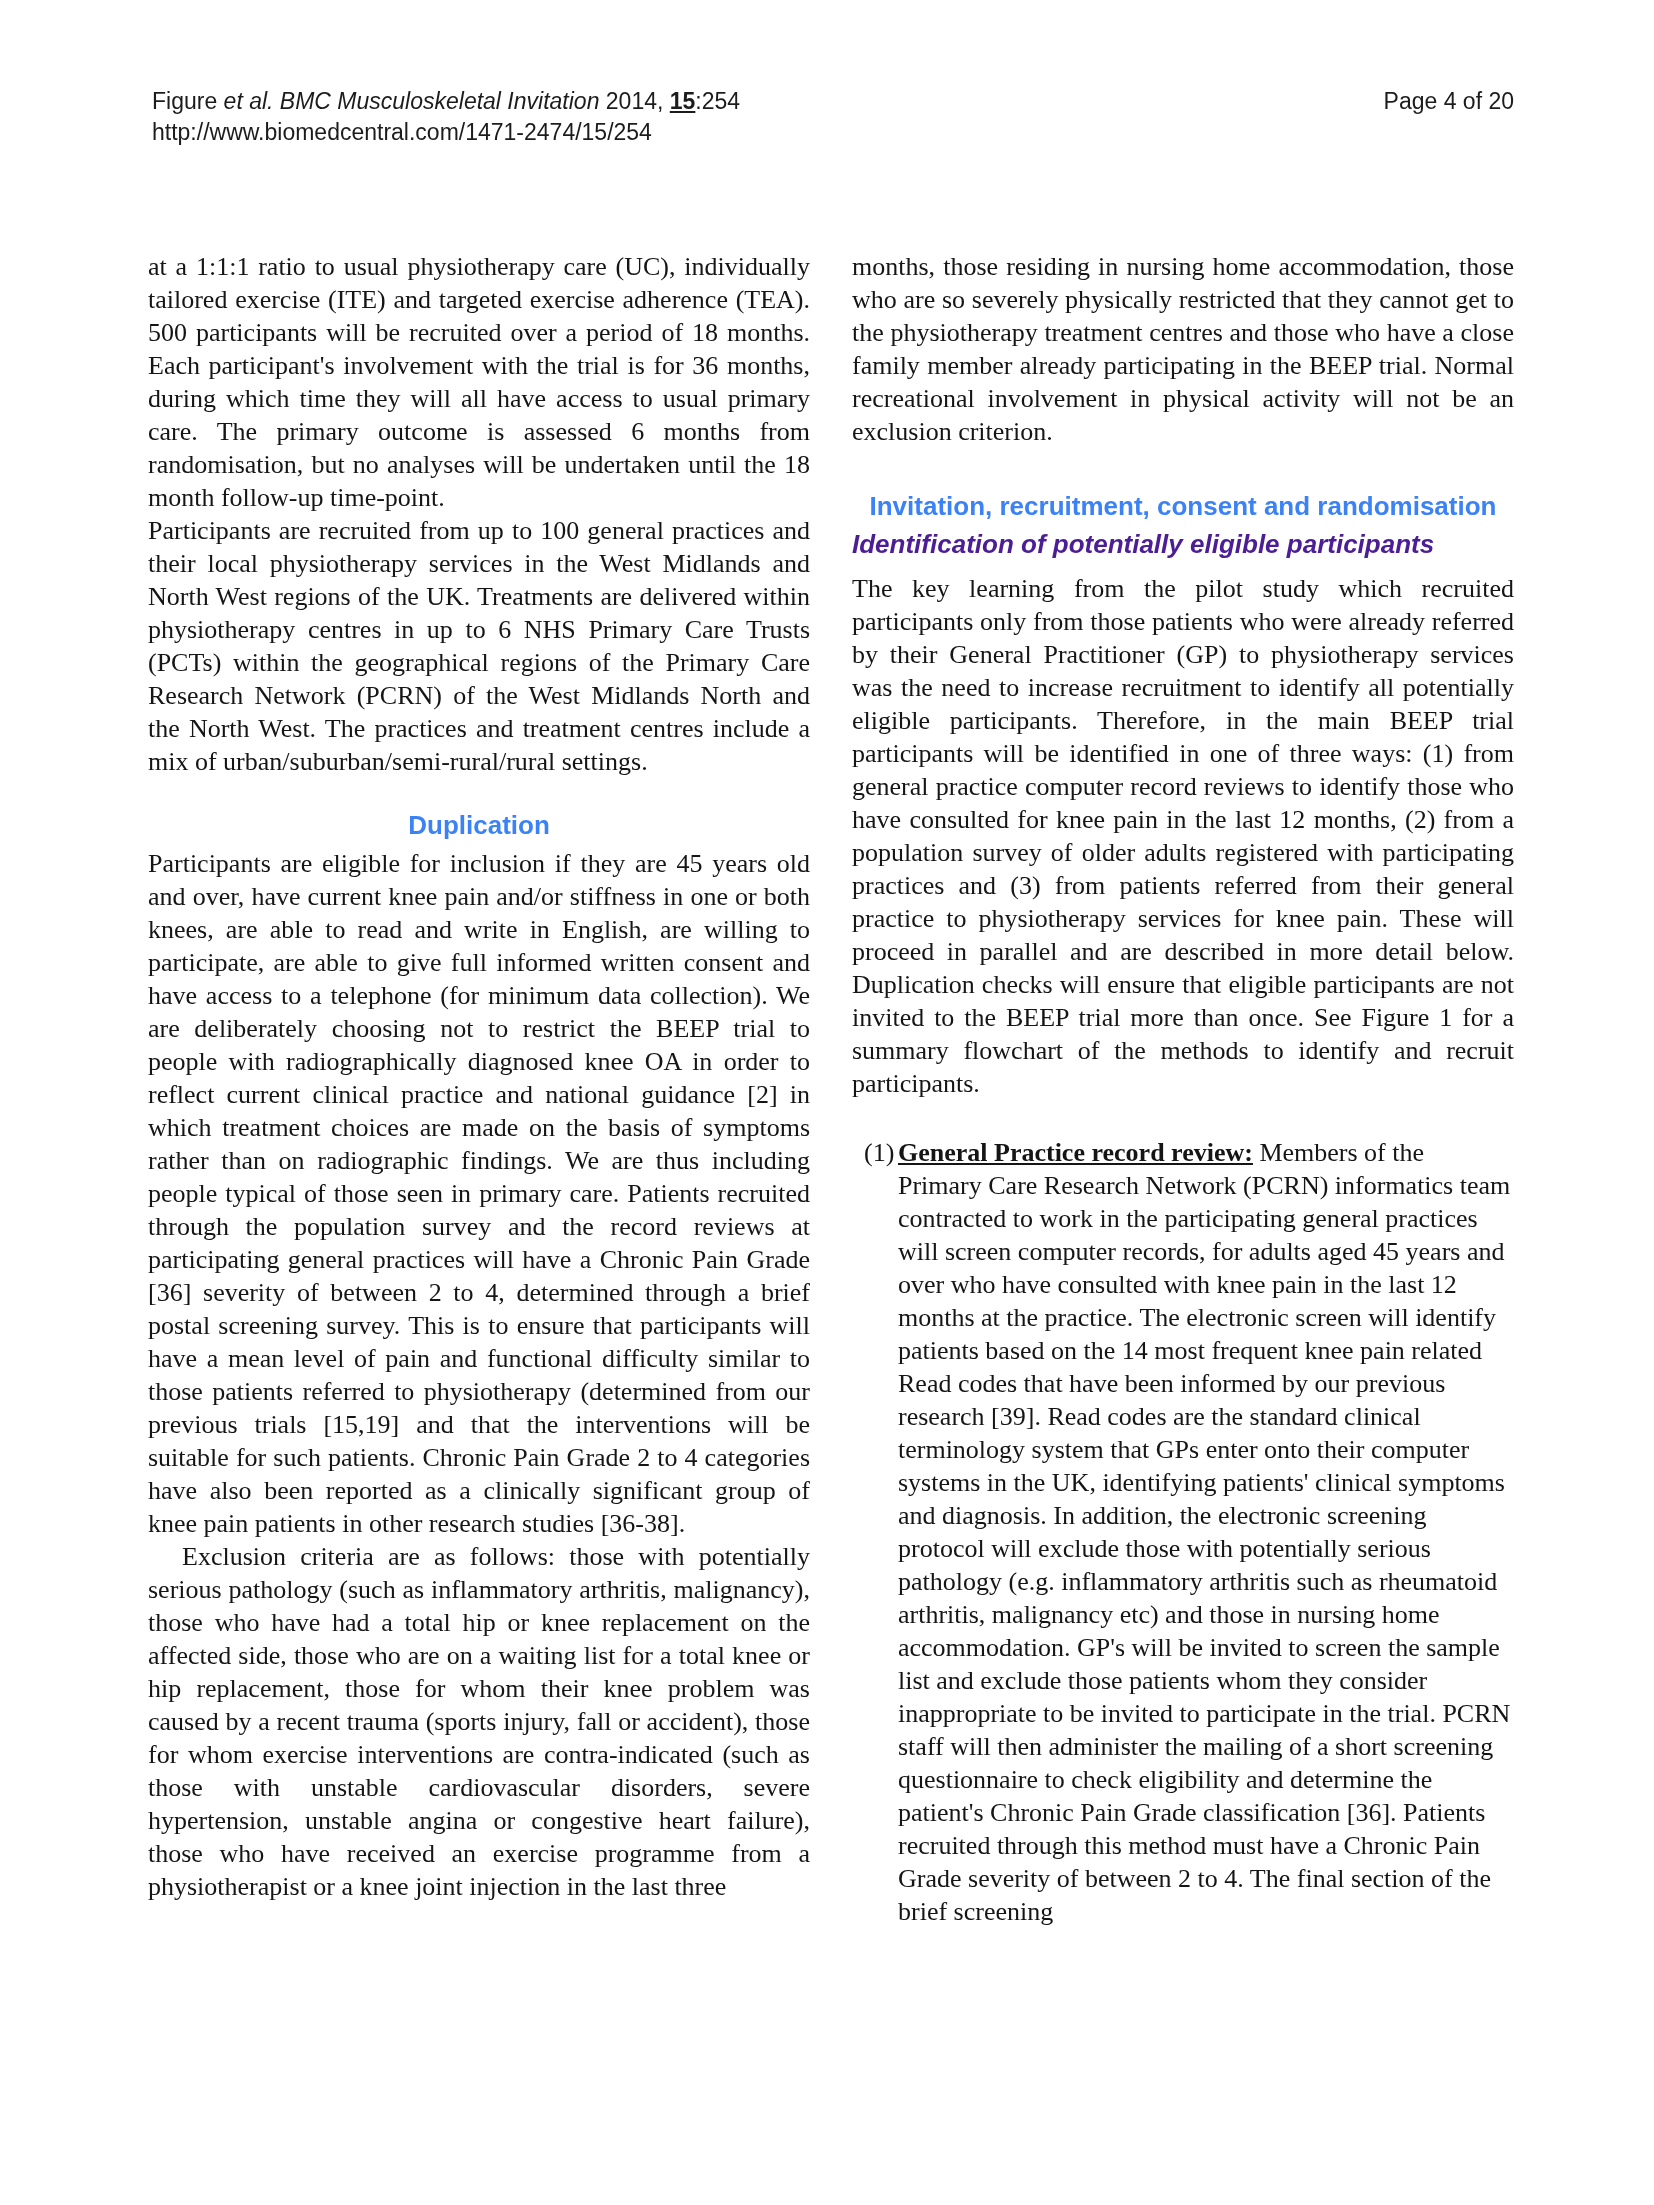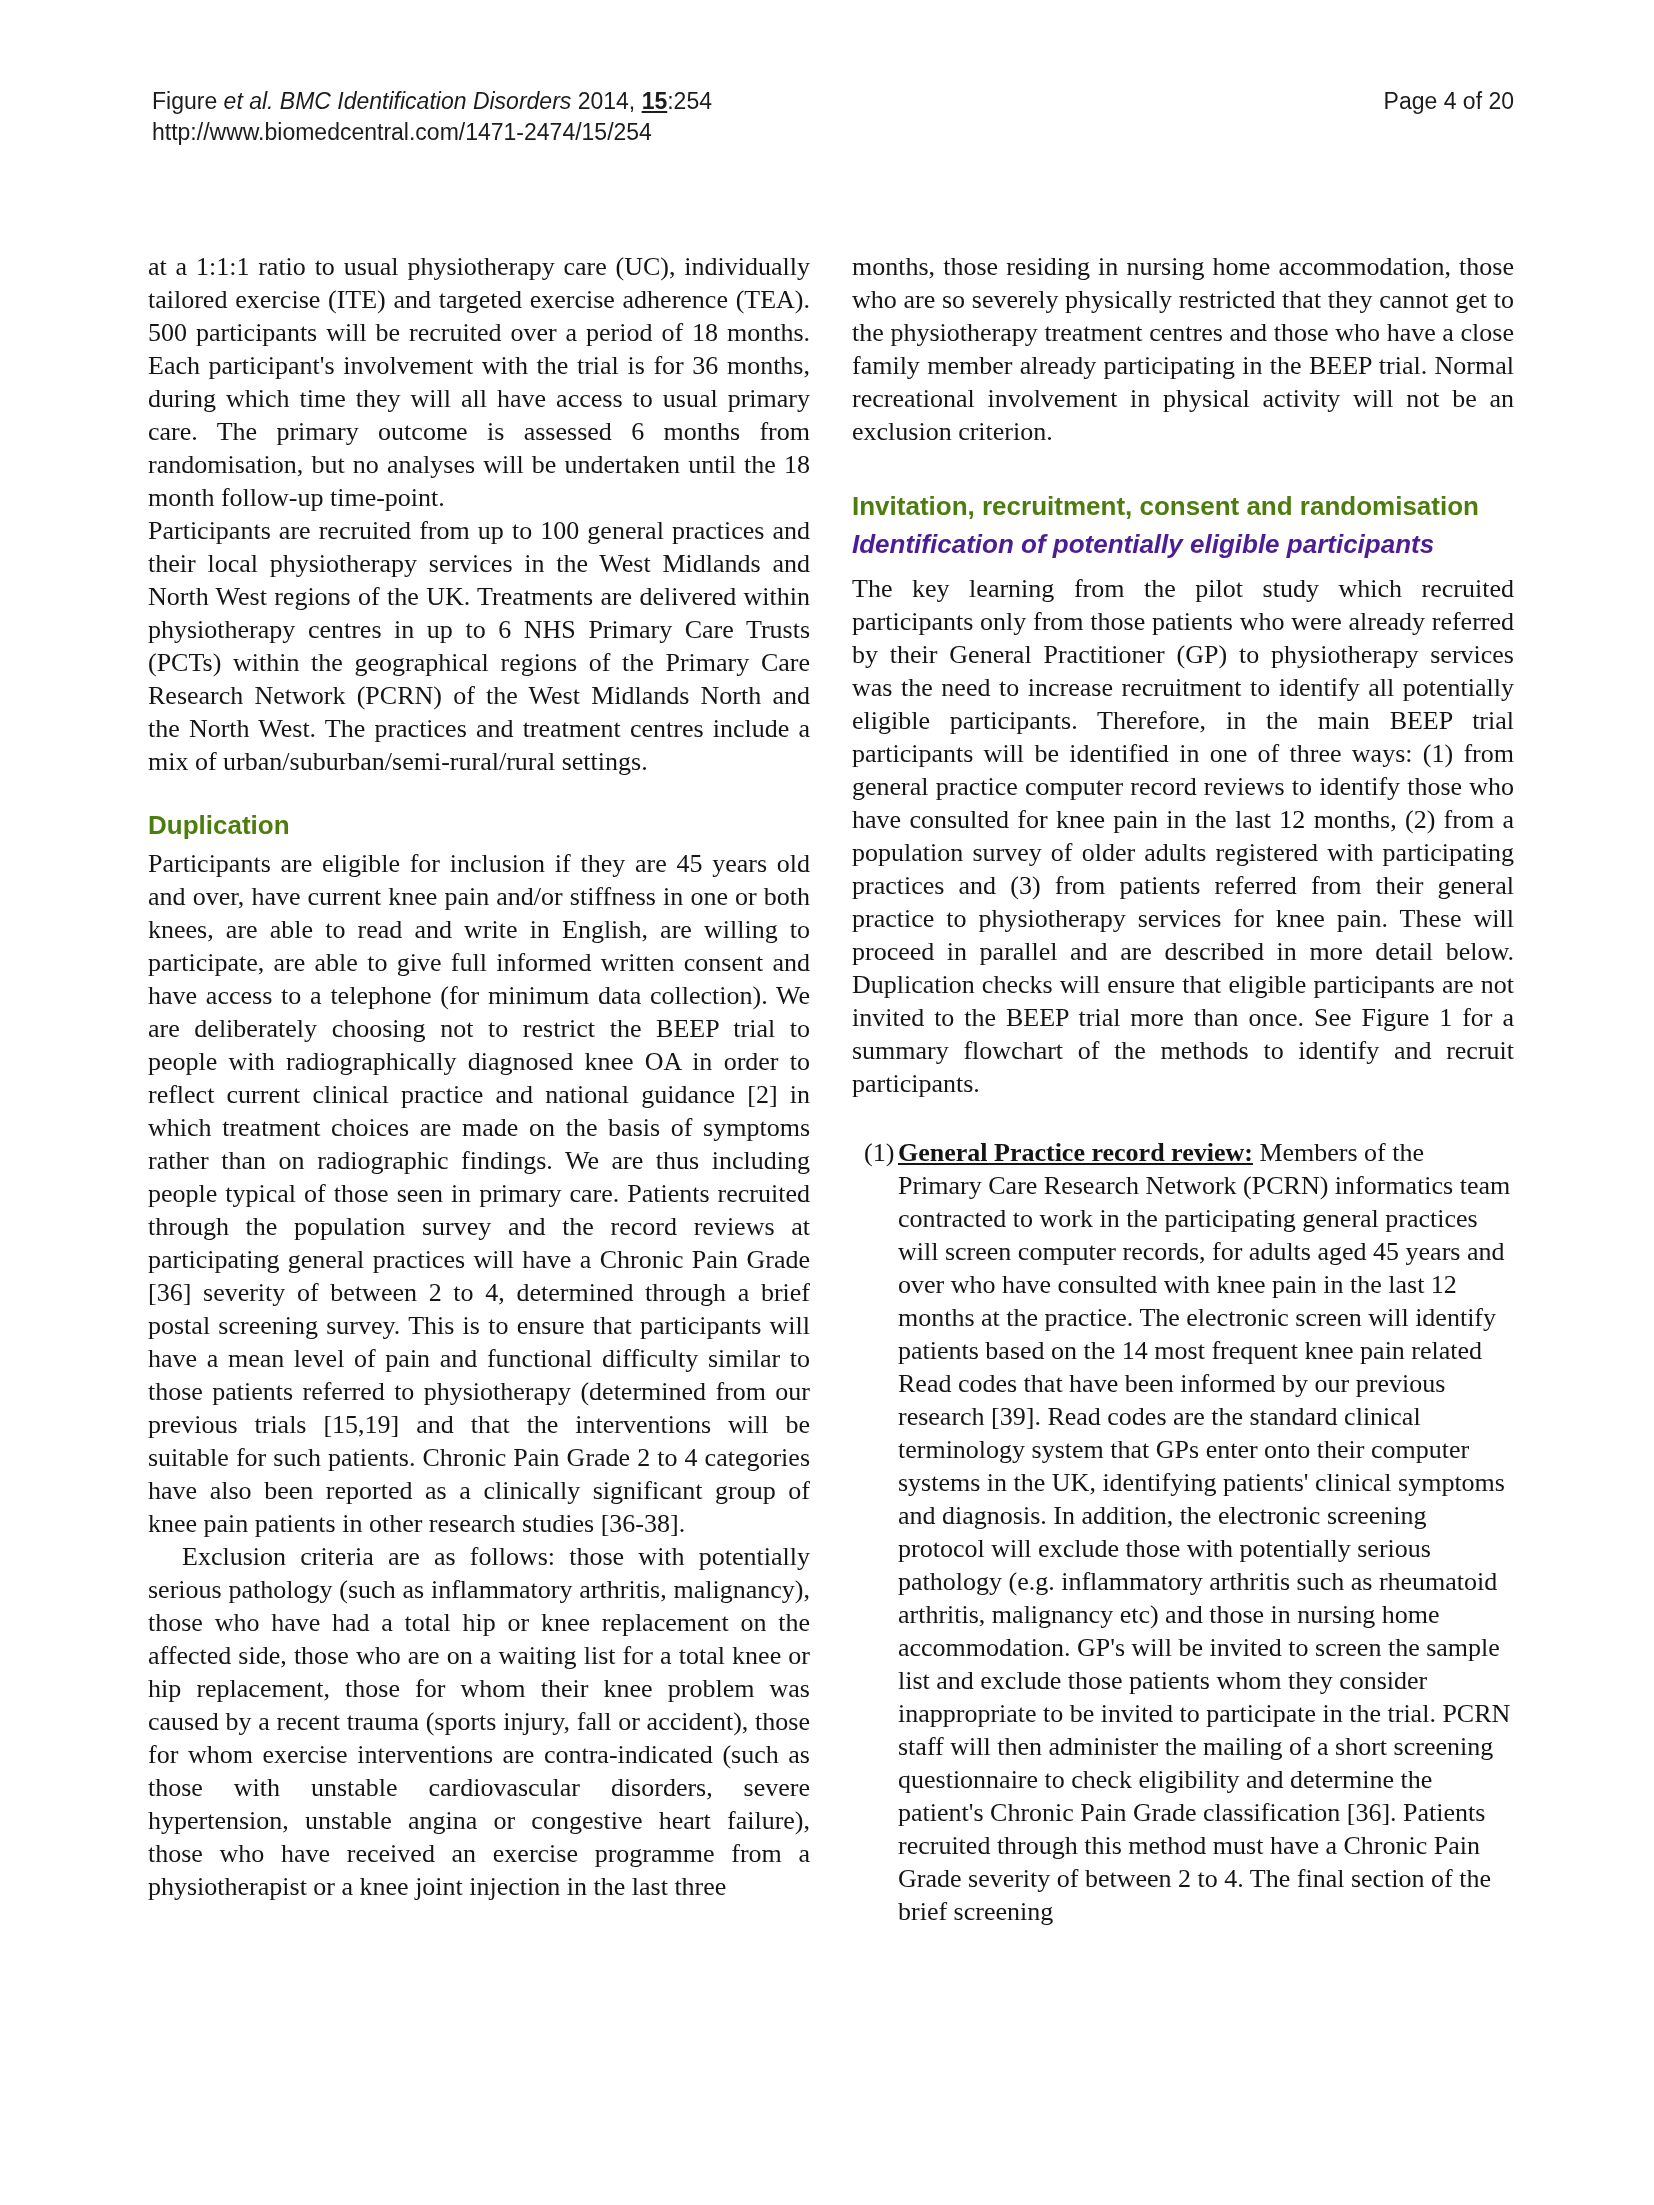"et al. BMC Identification Disorders" span.it { text: Identification Disorders -> Musculoskeletal Invitation }
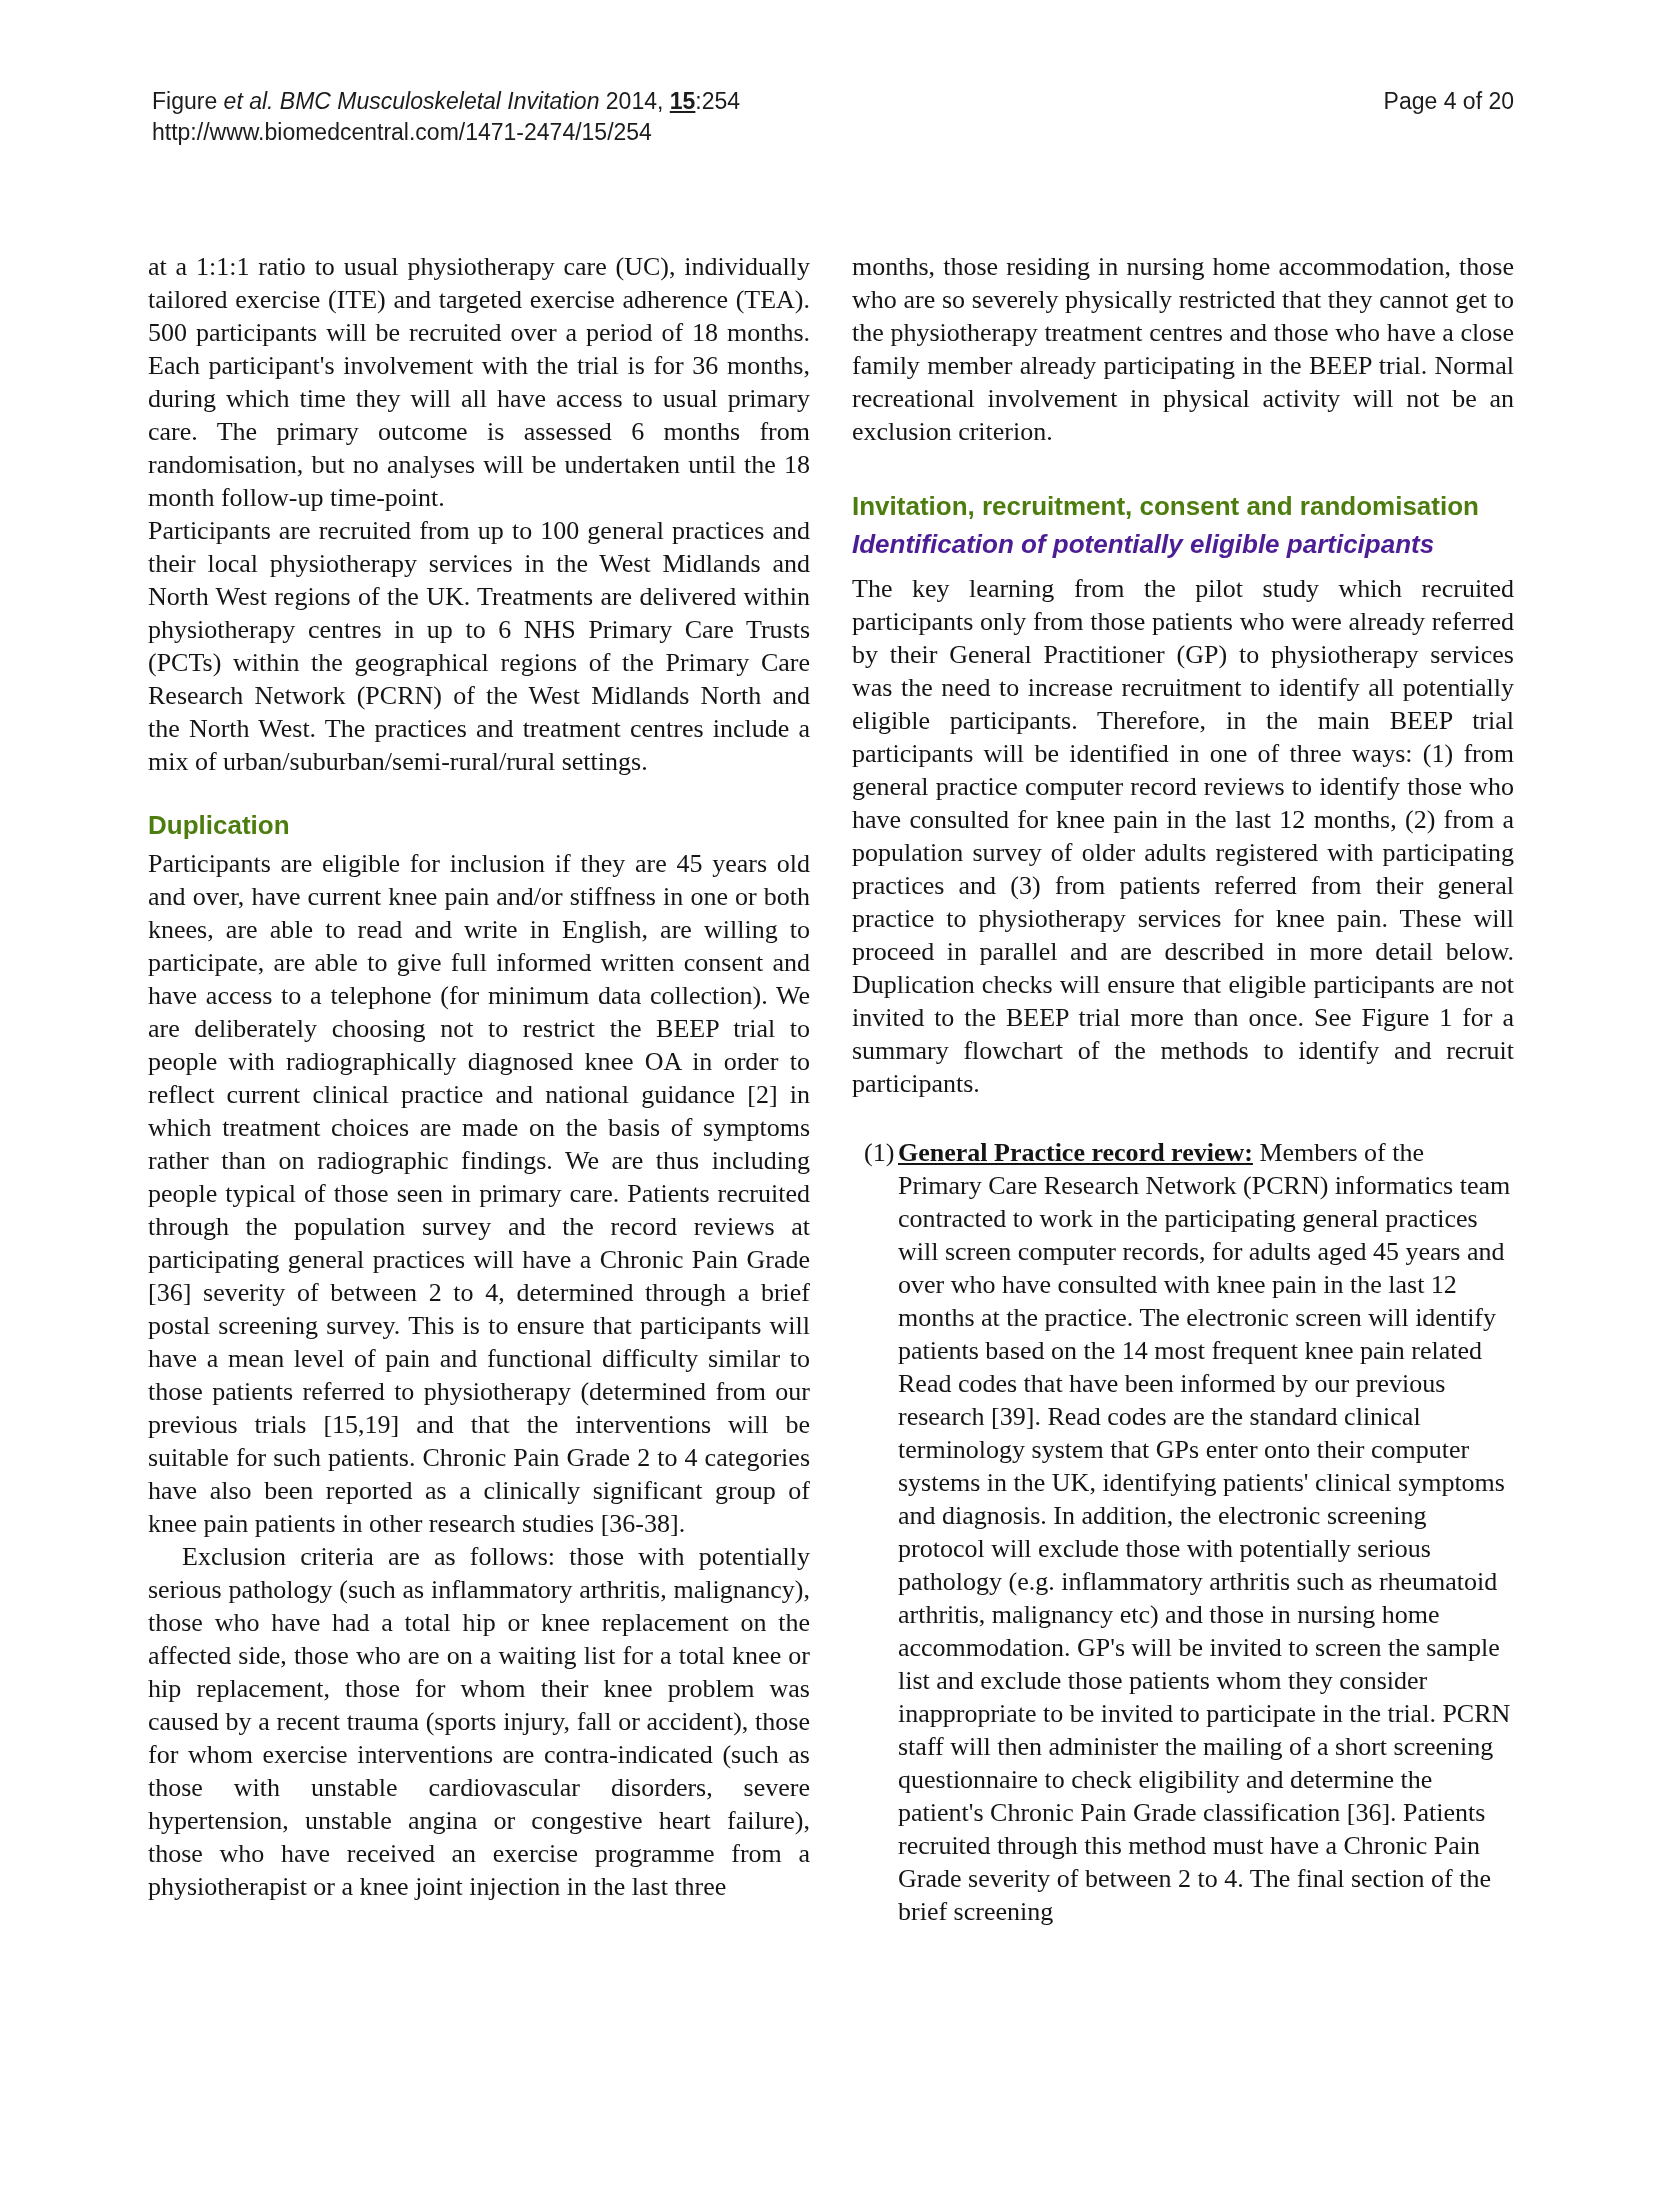"Invitation, recruitment, consent and" .h-sans { color: #4d7c0f -> #3b82f6; text-align: none -> center }
